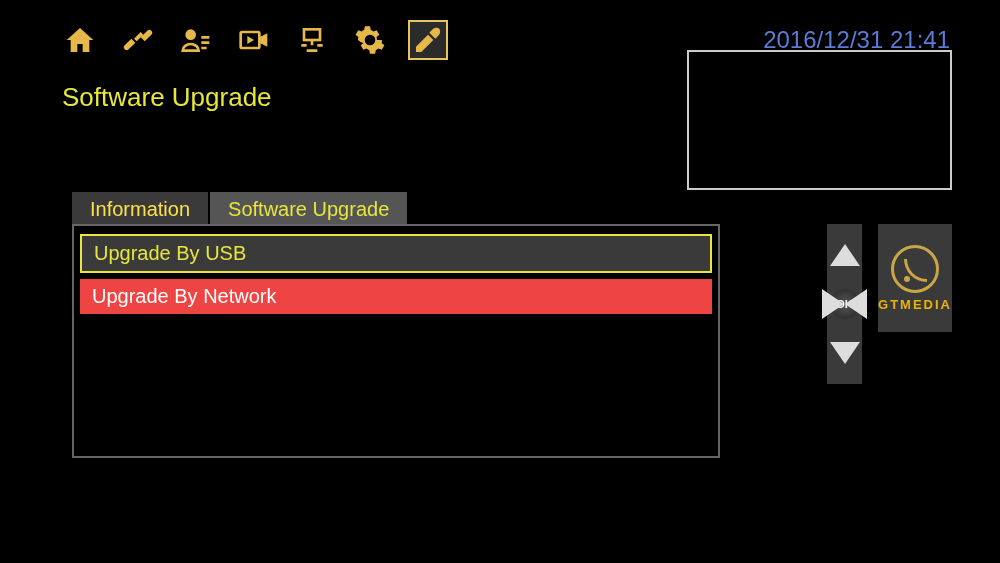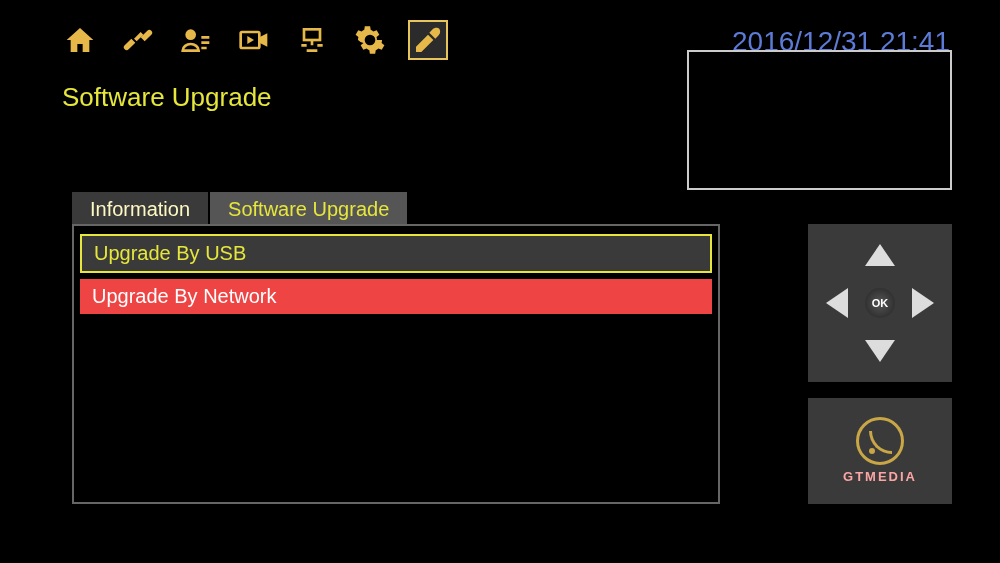"2016/12/31 21:41" .datetime { font-size: 28px -> 24px }
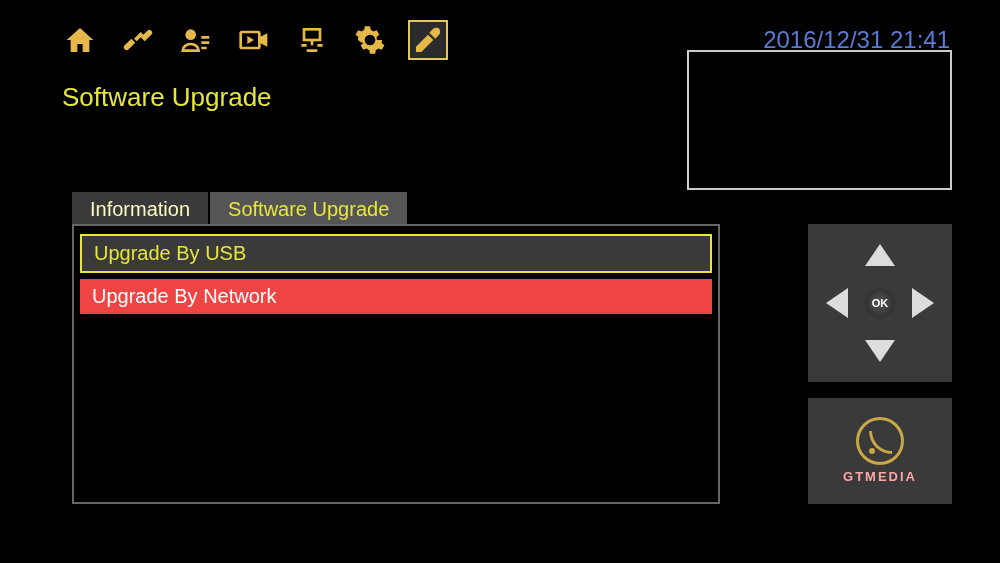"Information" .tab { color: #fef9c3 -> #fde047 }
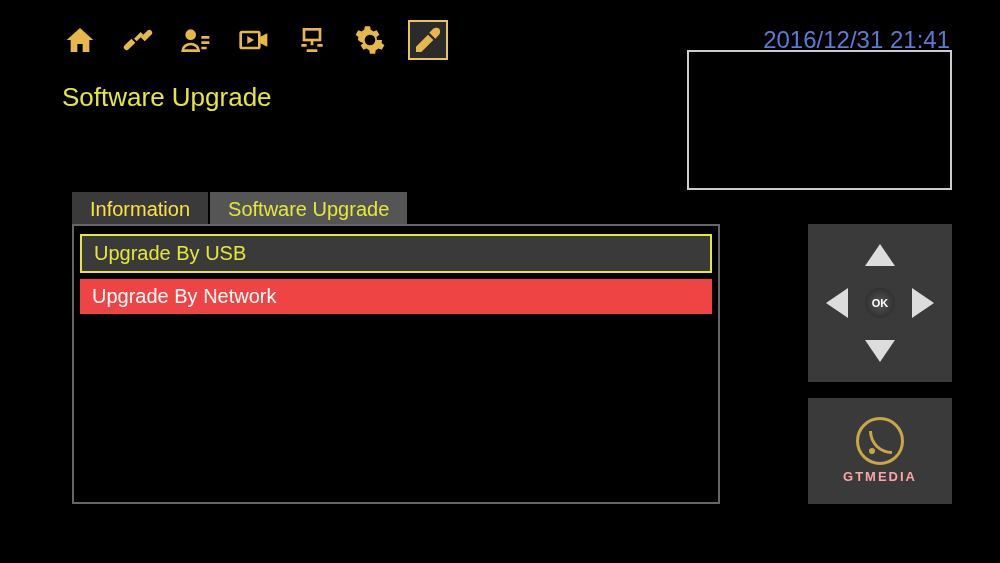"Upgrade By USB" .content-panel { height: 280px -> 234px }
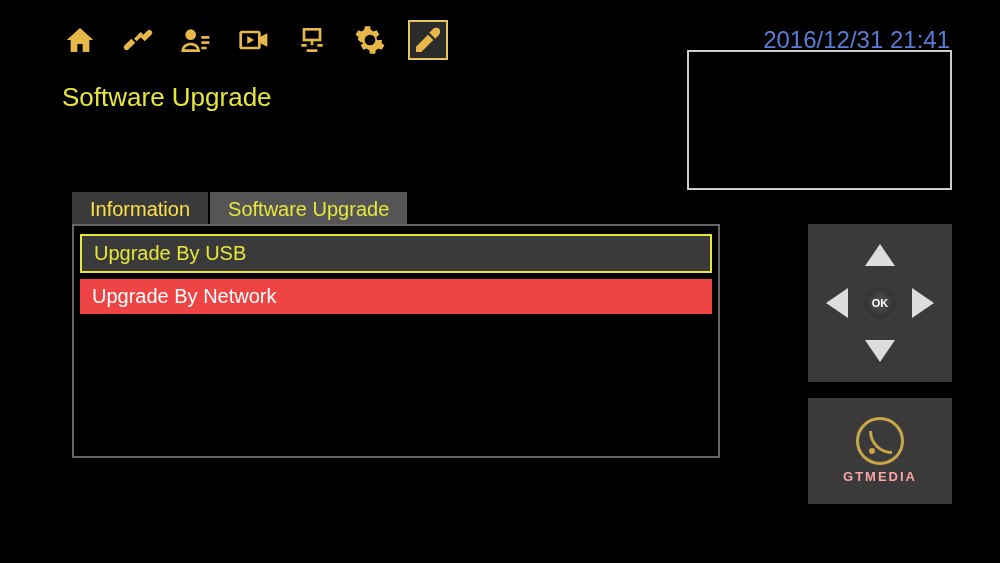"OK" .side-panel { flex-direction: column -> row; width: 144px -> 125px }
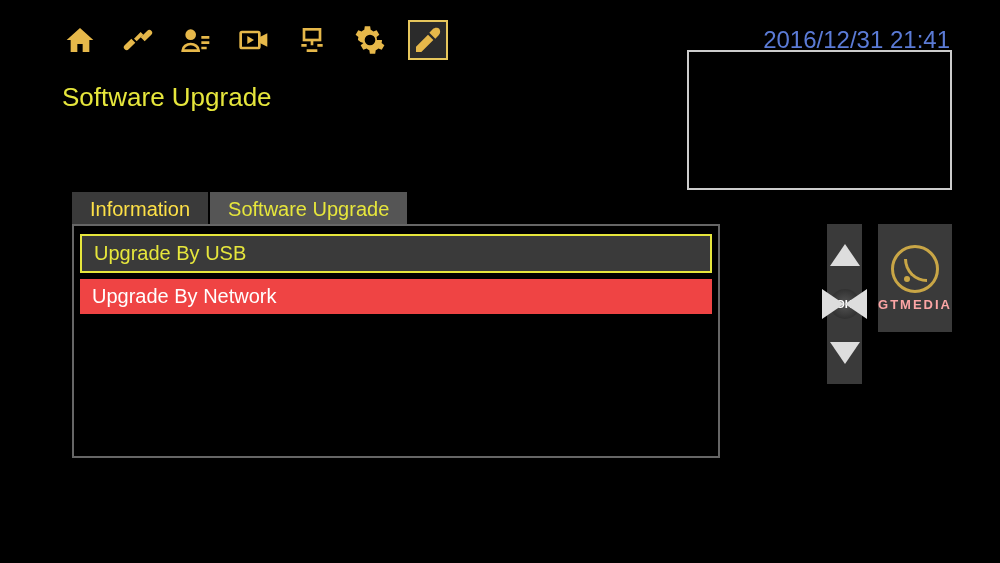"GTMEDIA" .logo-text { color: #fca5a5 -> #eab308 }
